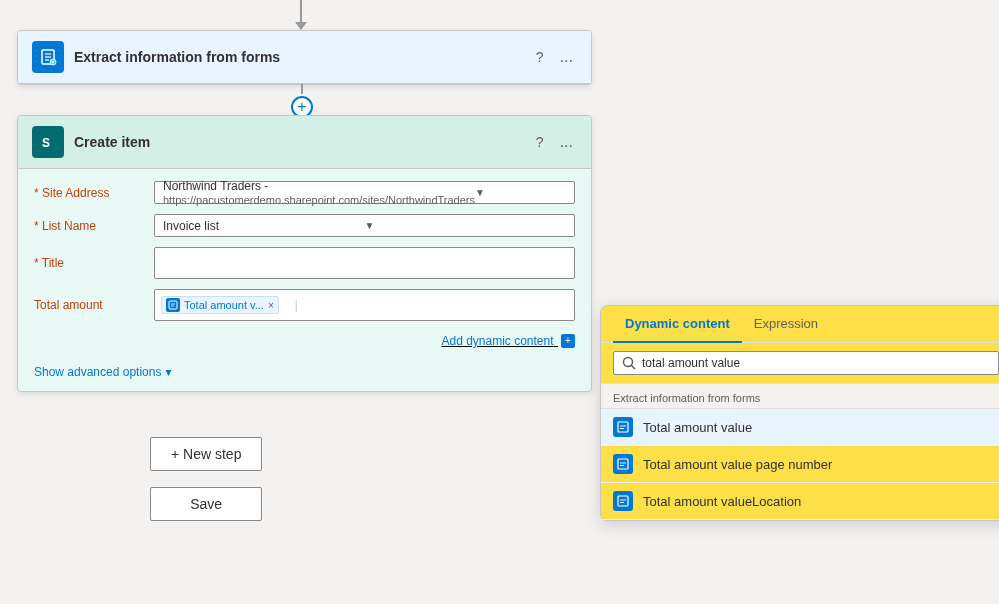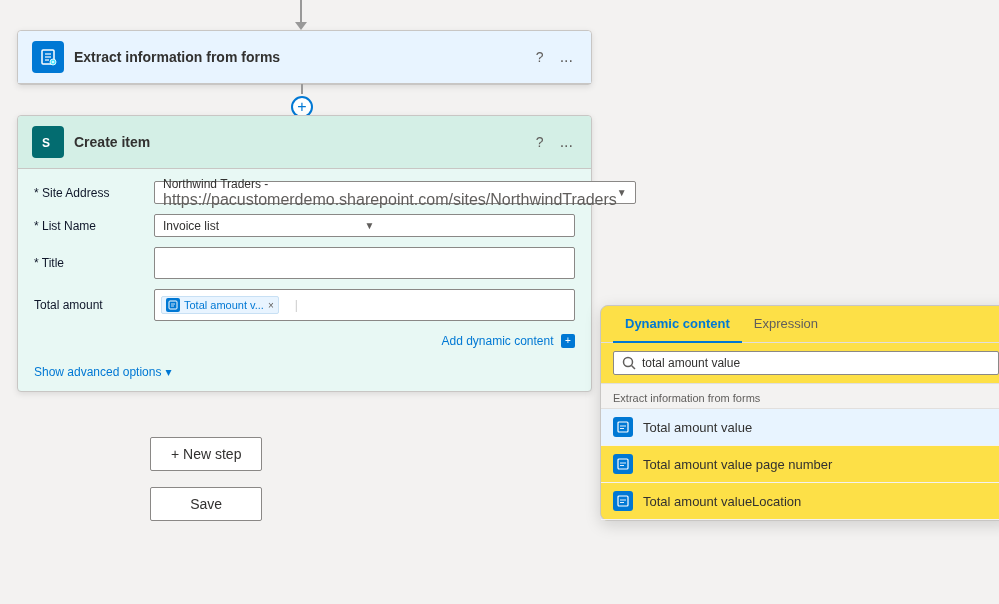"* Site Address" .form-label { color: #0f172a -> #c2410c }
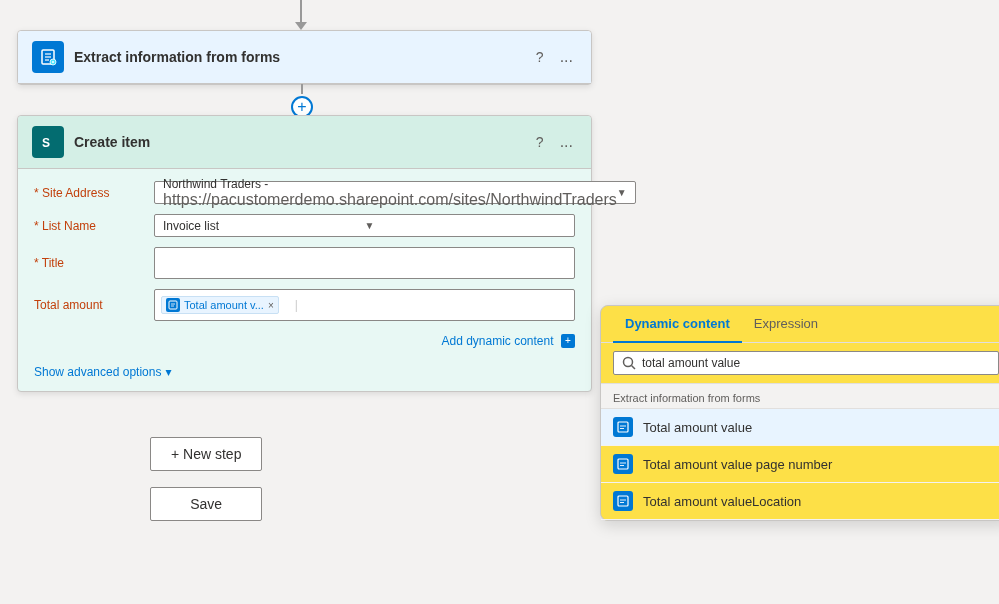"https://pacustomerdemo.sharepoint.com/si" span { font-size: 16px -> 11px }
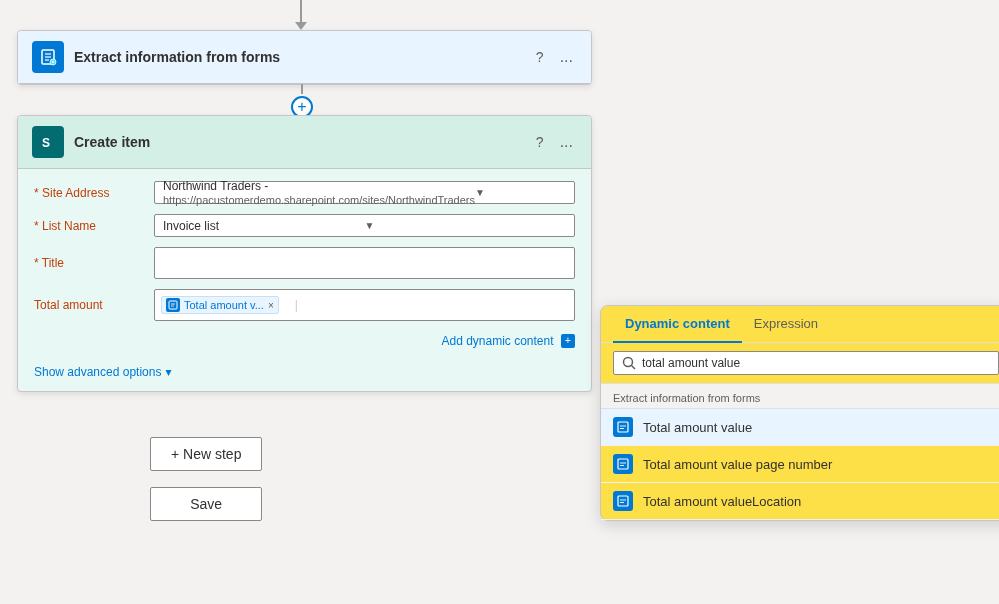"Add dynamic content +" div { text-decoration: none -> underline }
